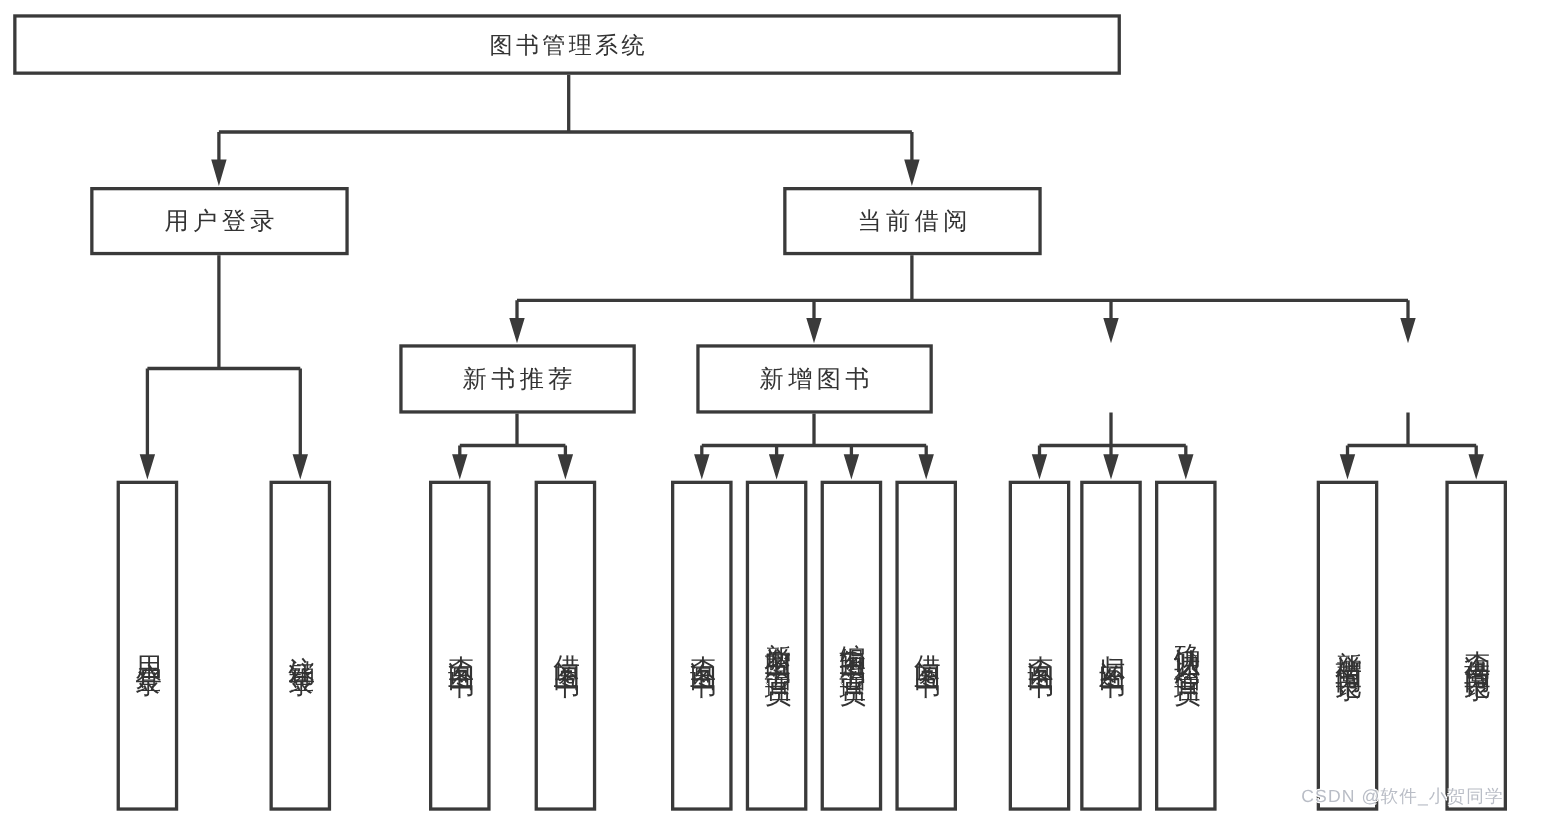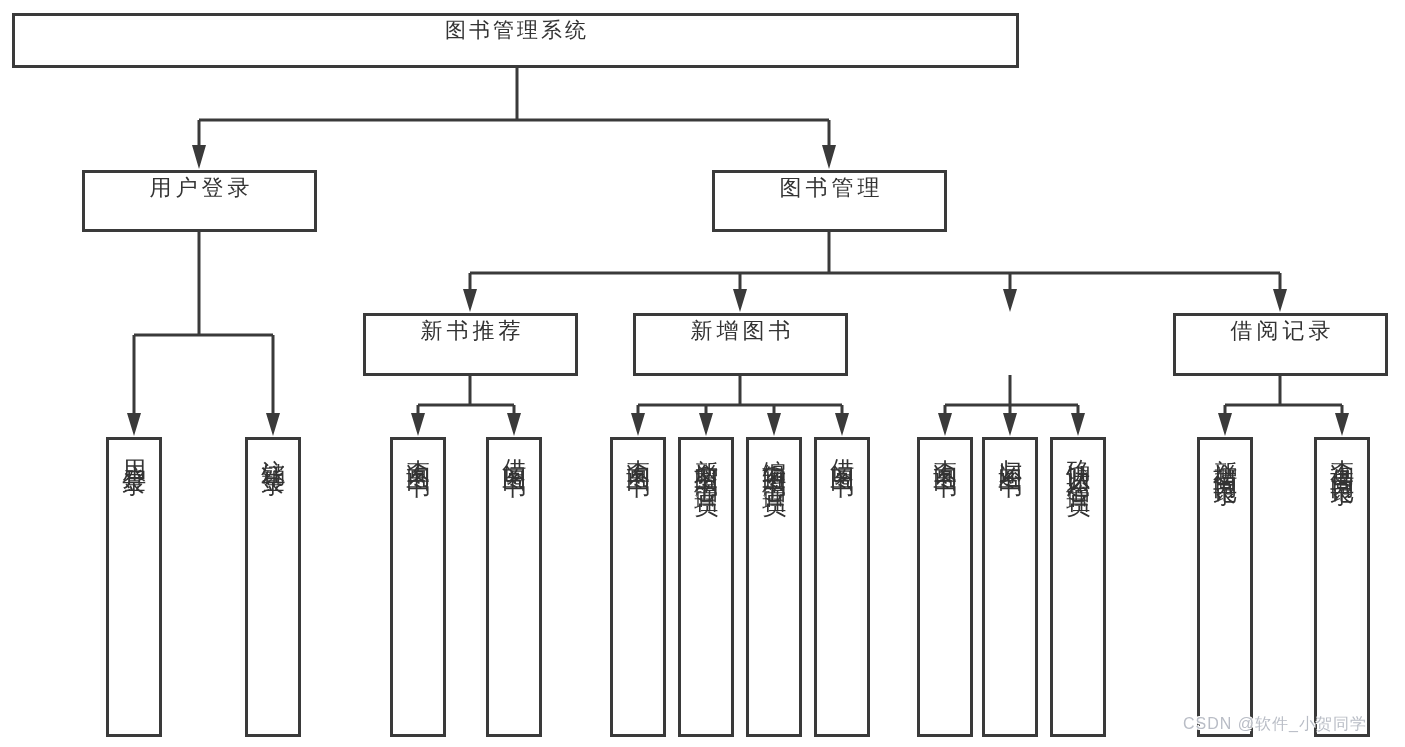"图书管理系统" .box { align-items: none -> center }
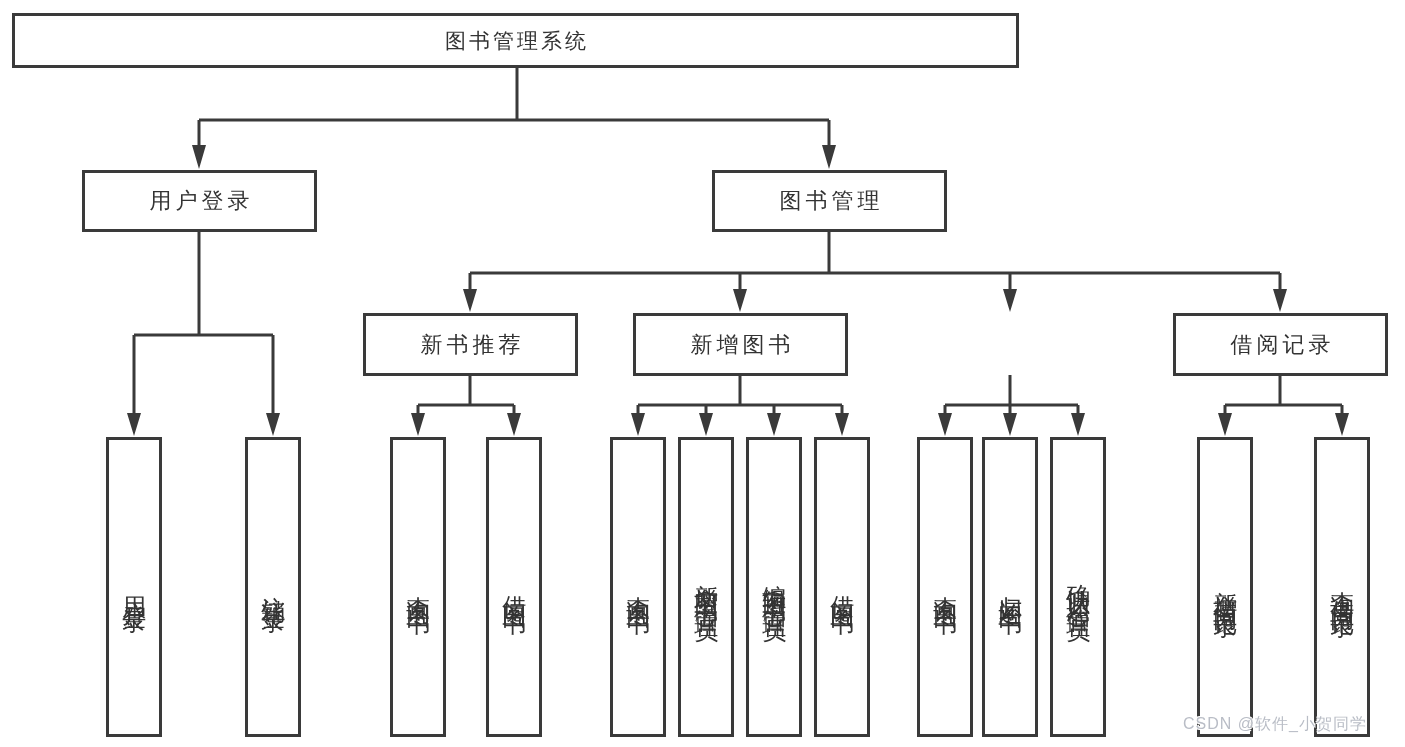"图书管理" span.hlabel { text: 图书管理 -> 当前借阅 }
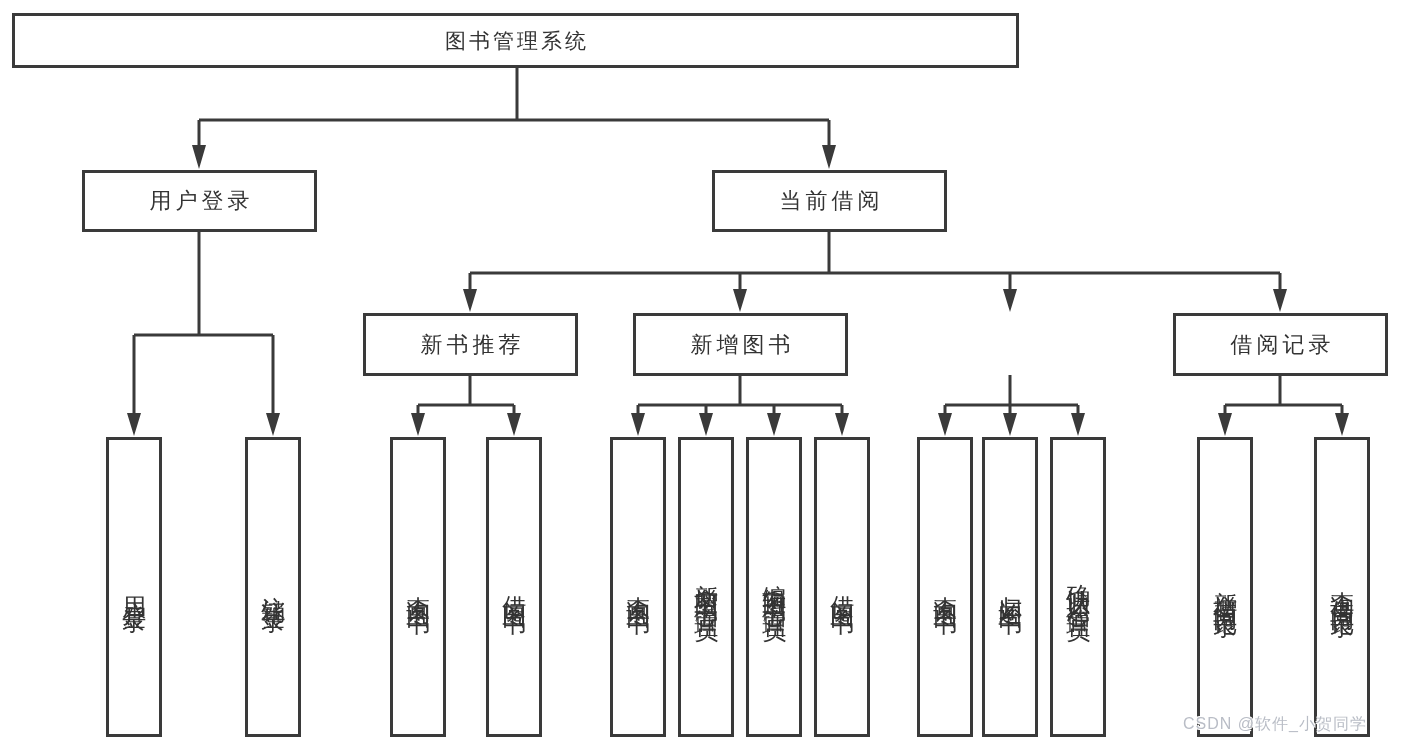"借阅记录" div.box { html: <div> <span>借阅记录</span> </div> -> none }
